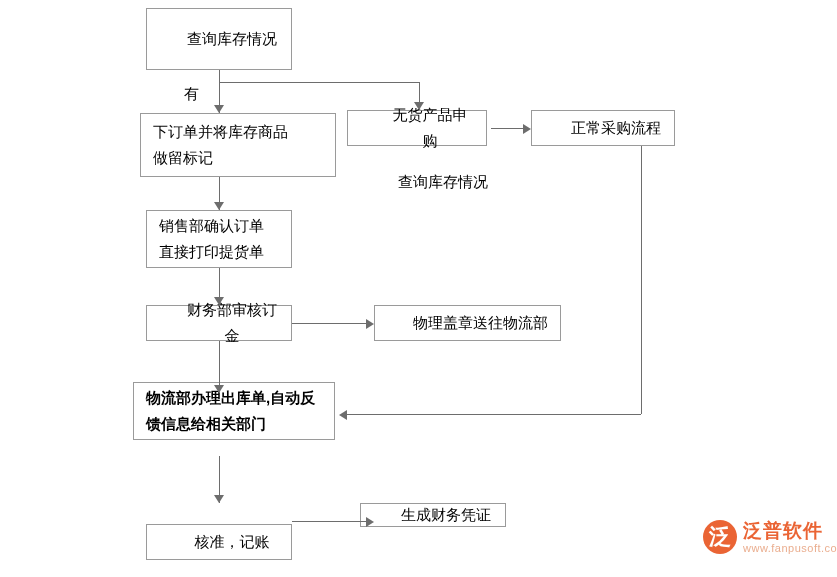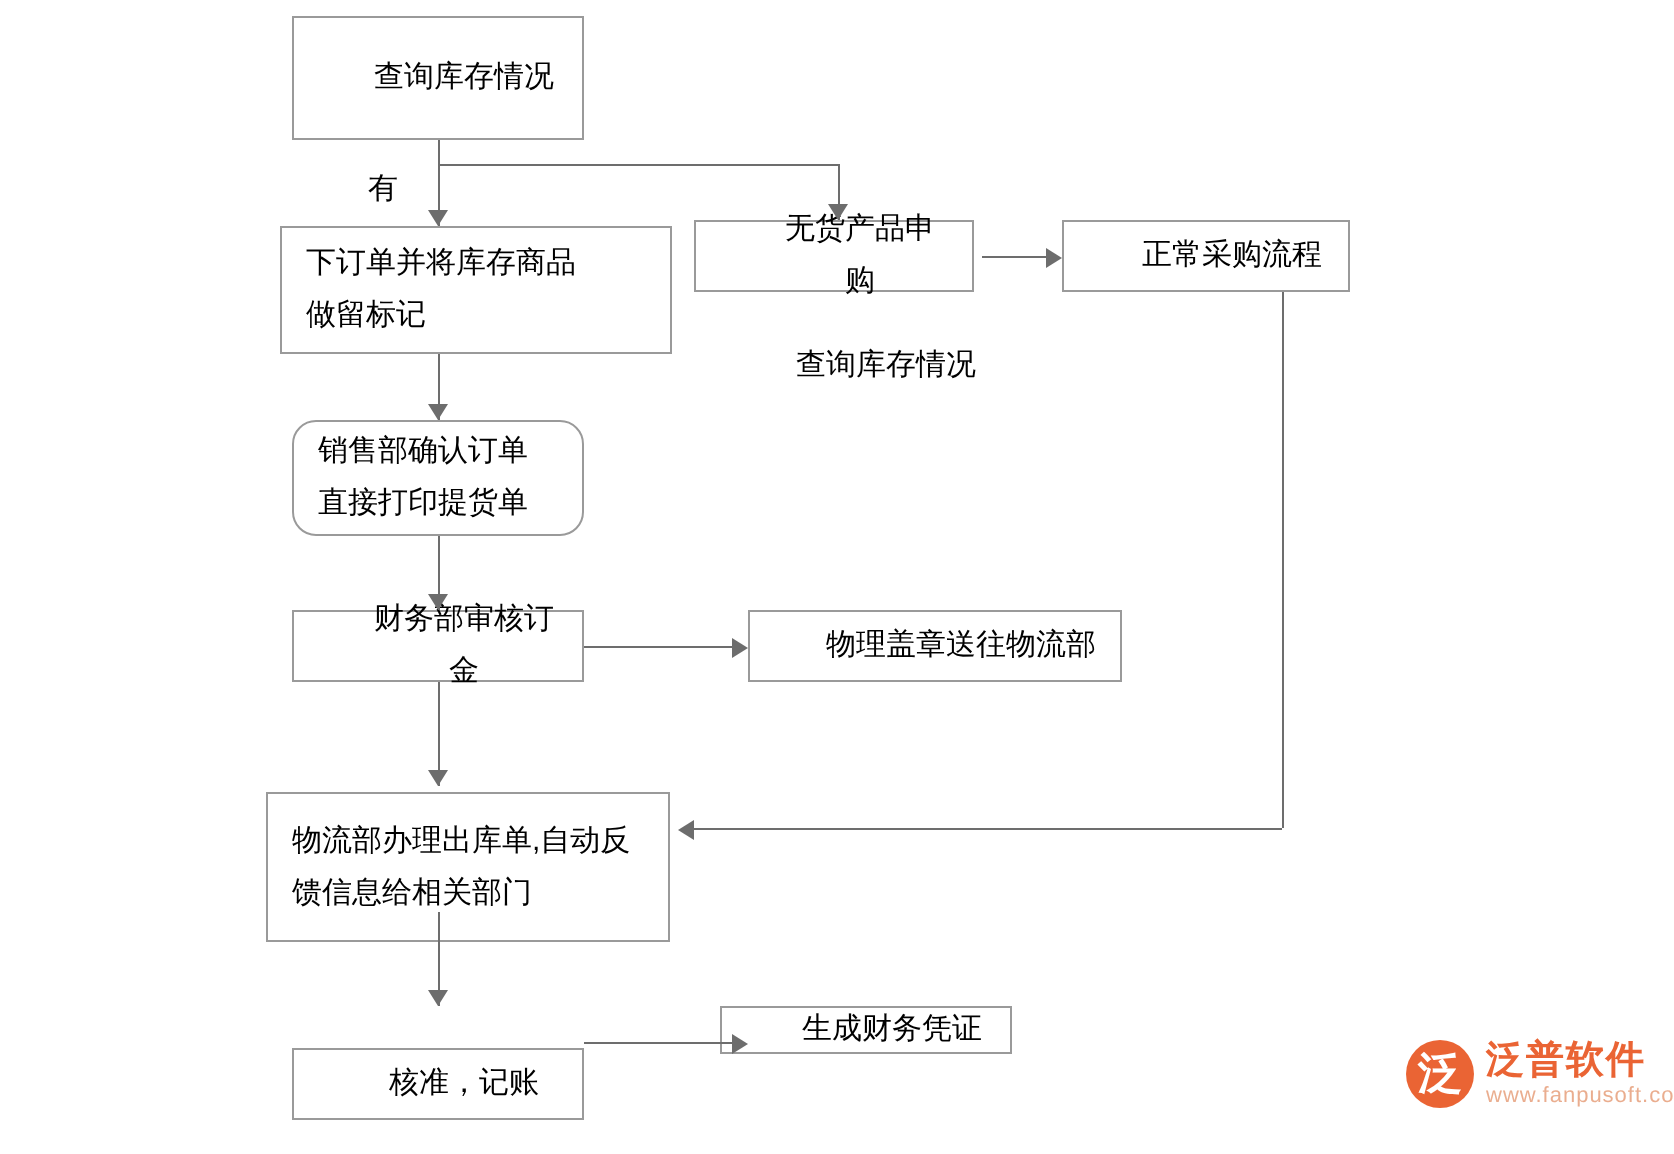"销售部确认订单" div.node { border-radius: 12px -> none }
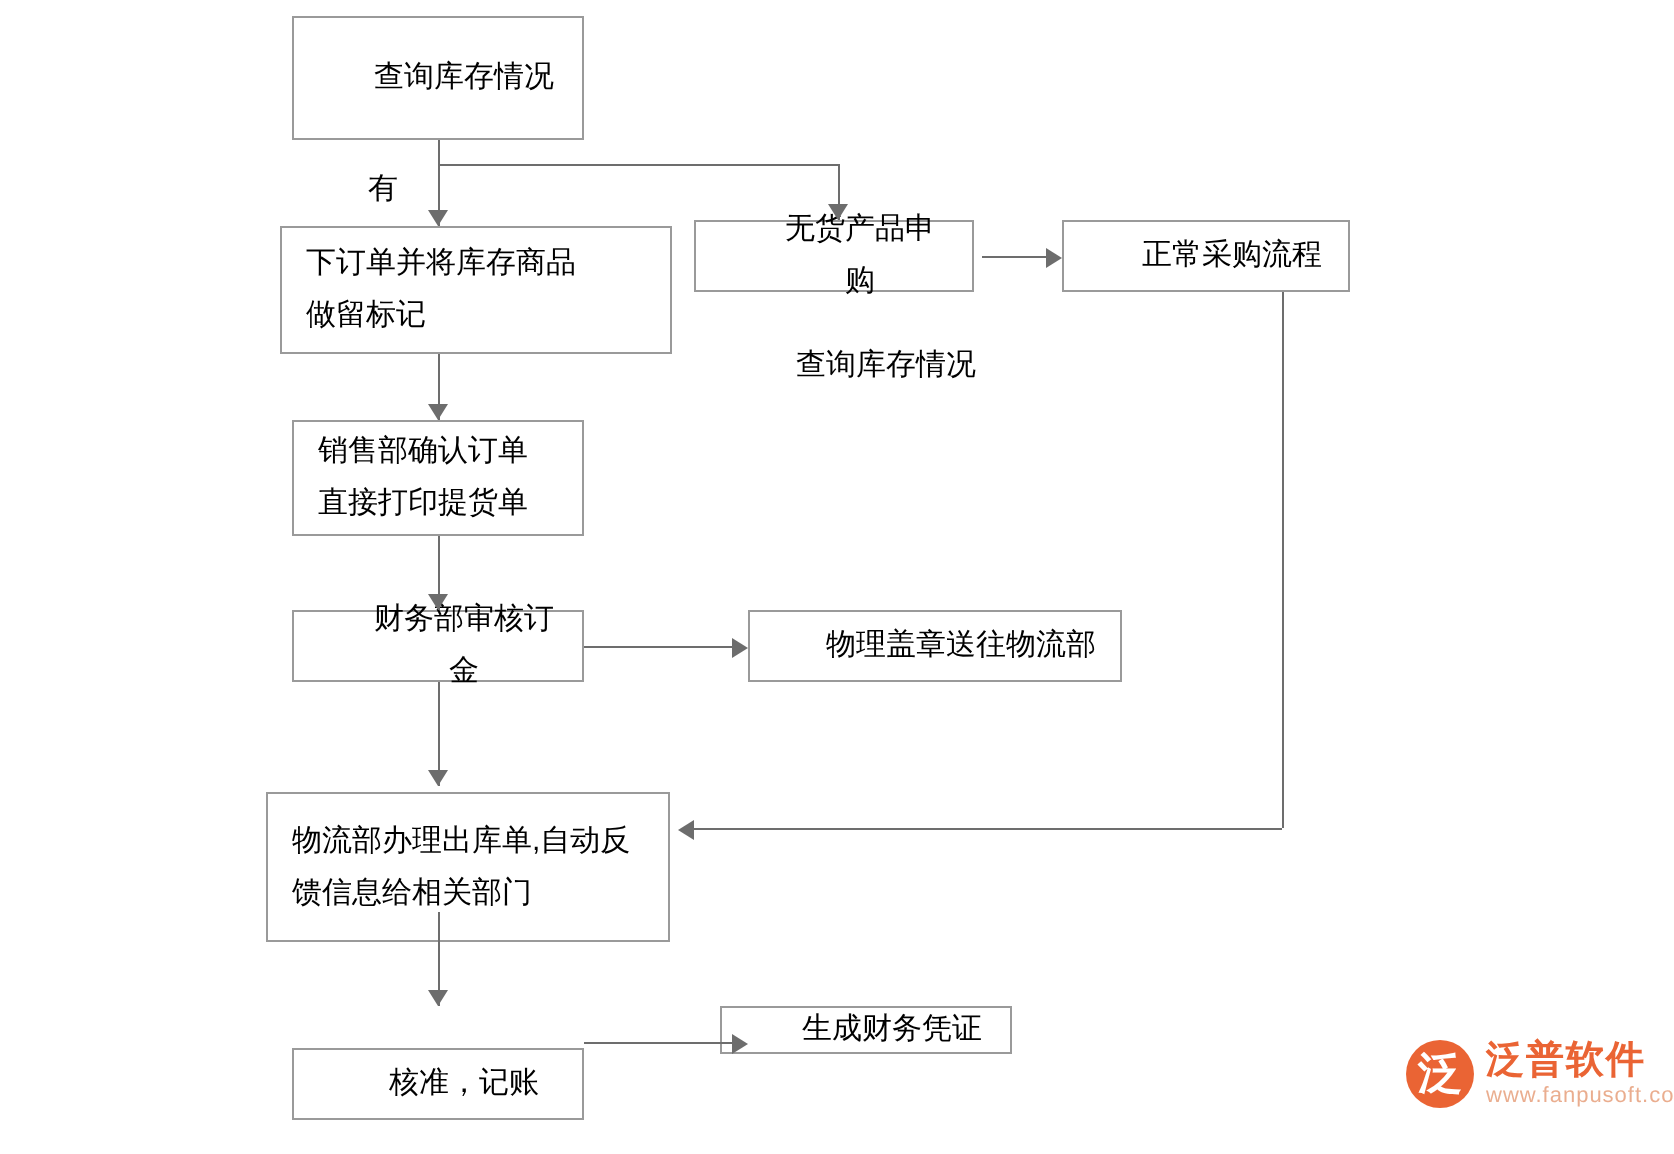"物流部办理出库单,自动反" div.node { font-weight: none -> bold; height: 75px -> 58px; top: 396px -> 382px }
